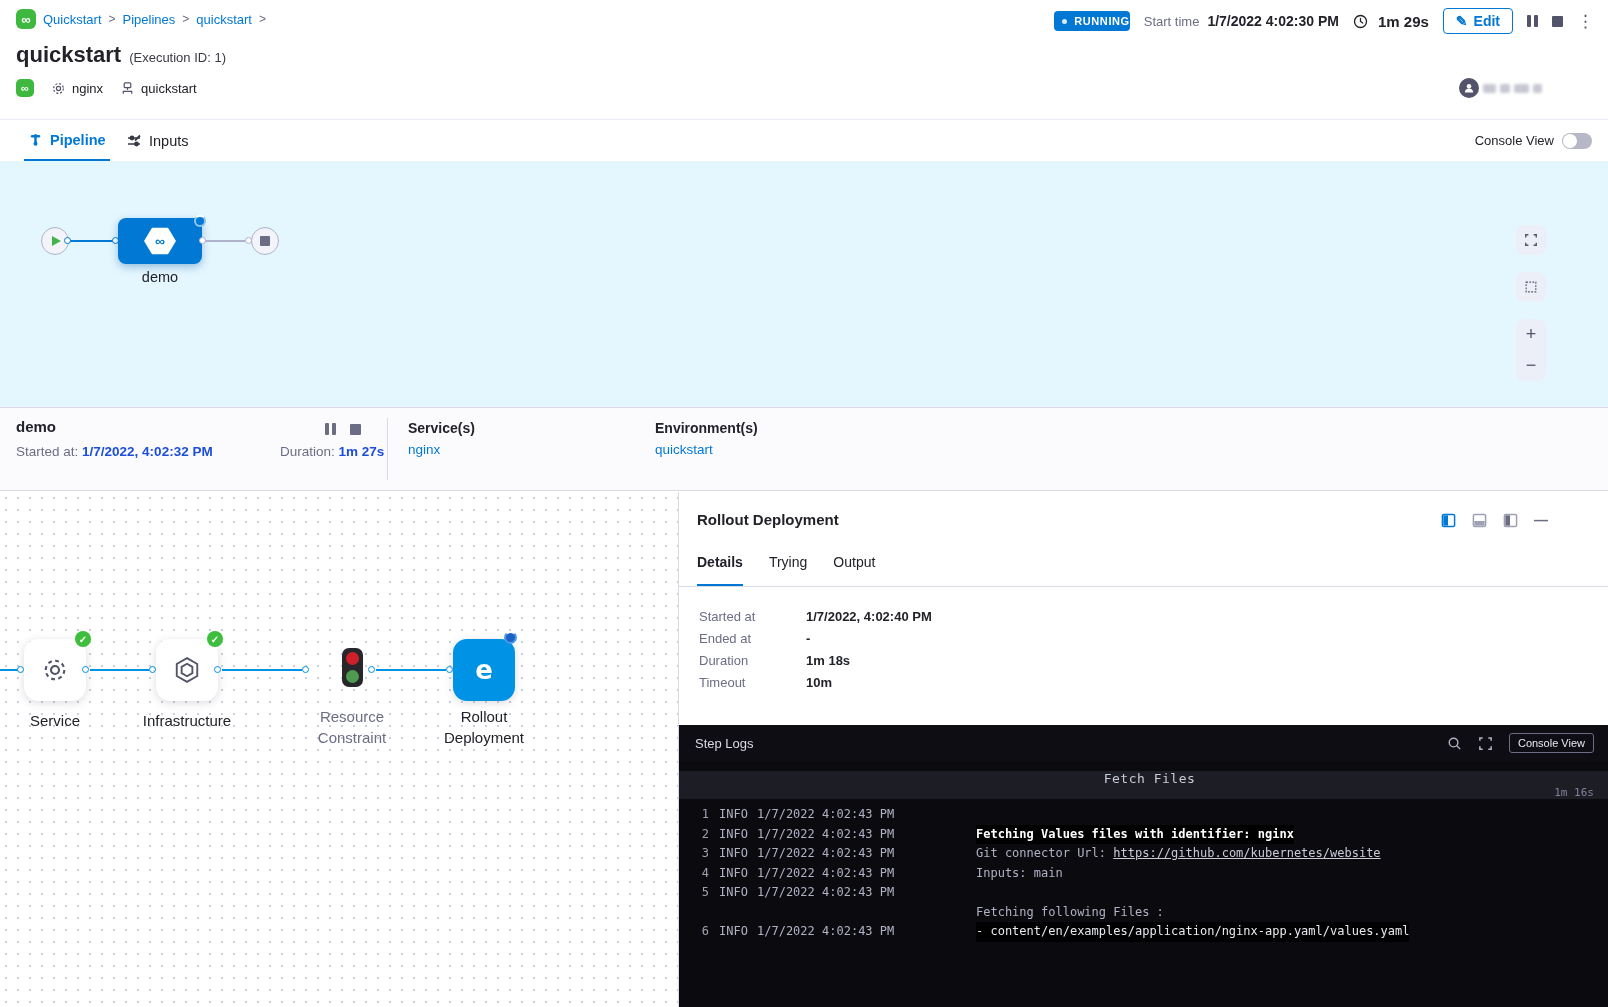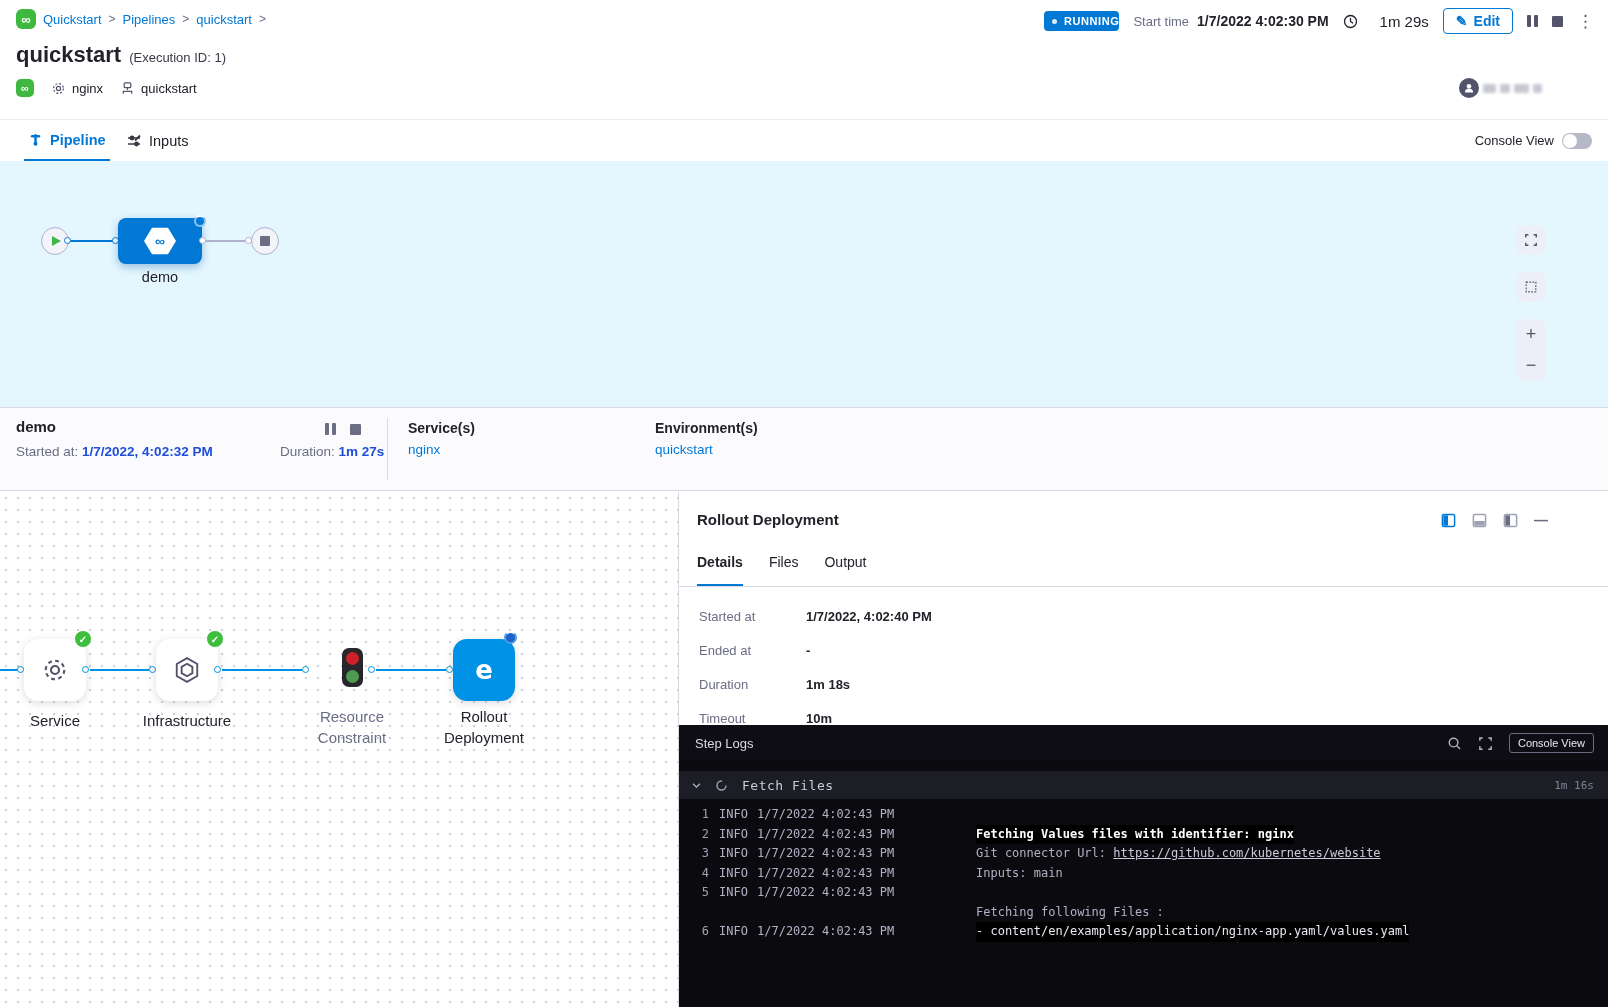"1m 29s" .elapsed { font-weight: 400 -> 700; gap: 22px -> 10px }
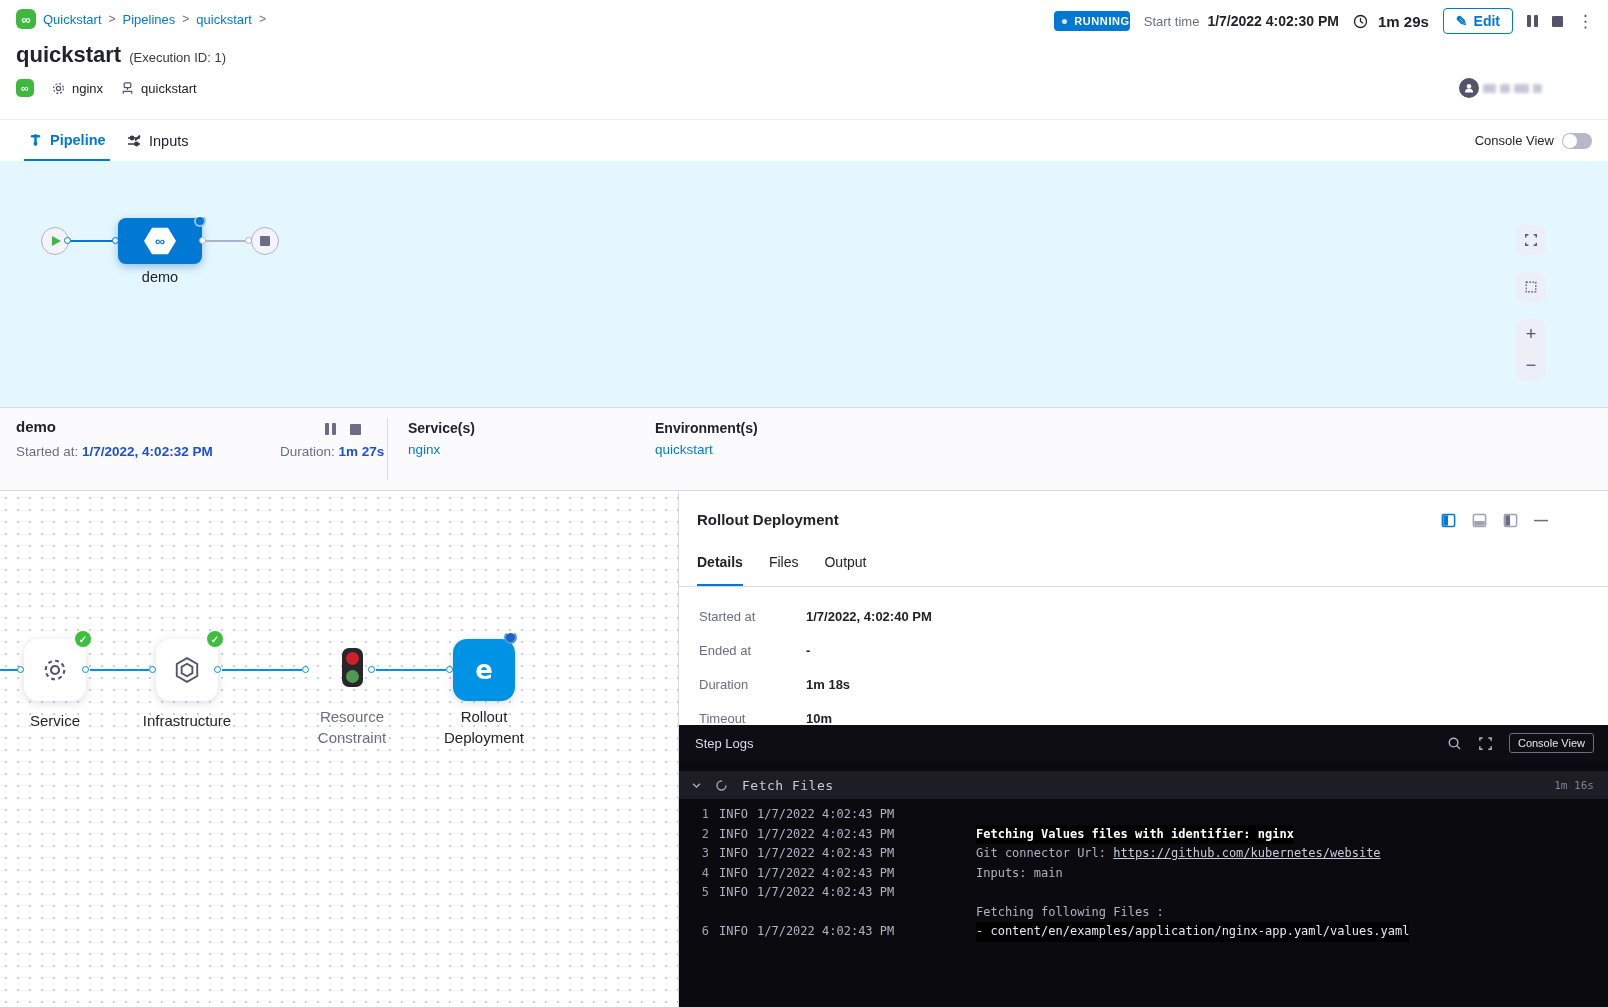"Files" span.ptab { text: Files -> Trying }
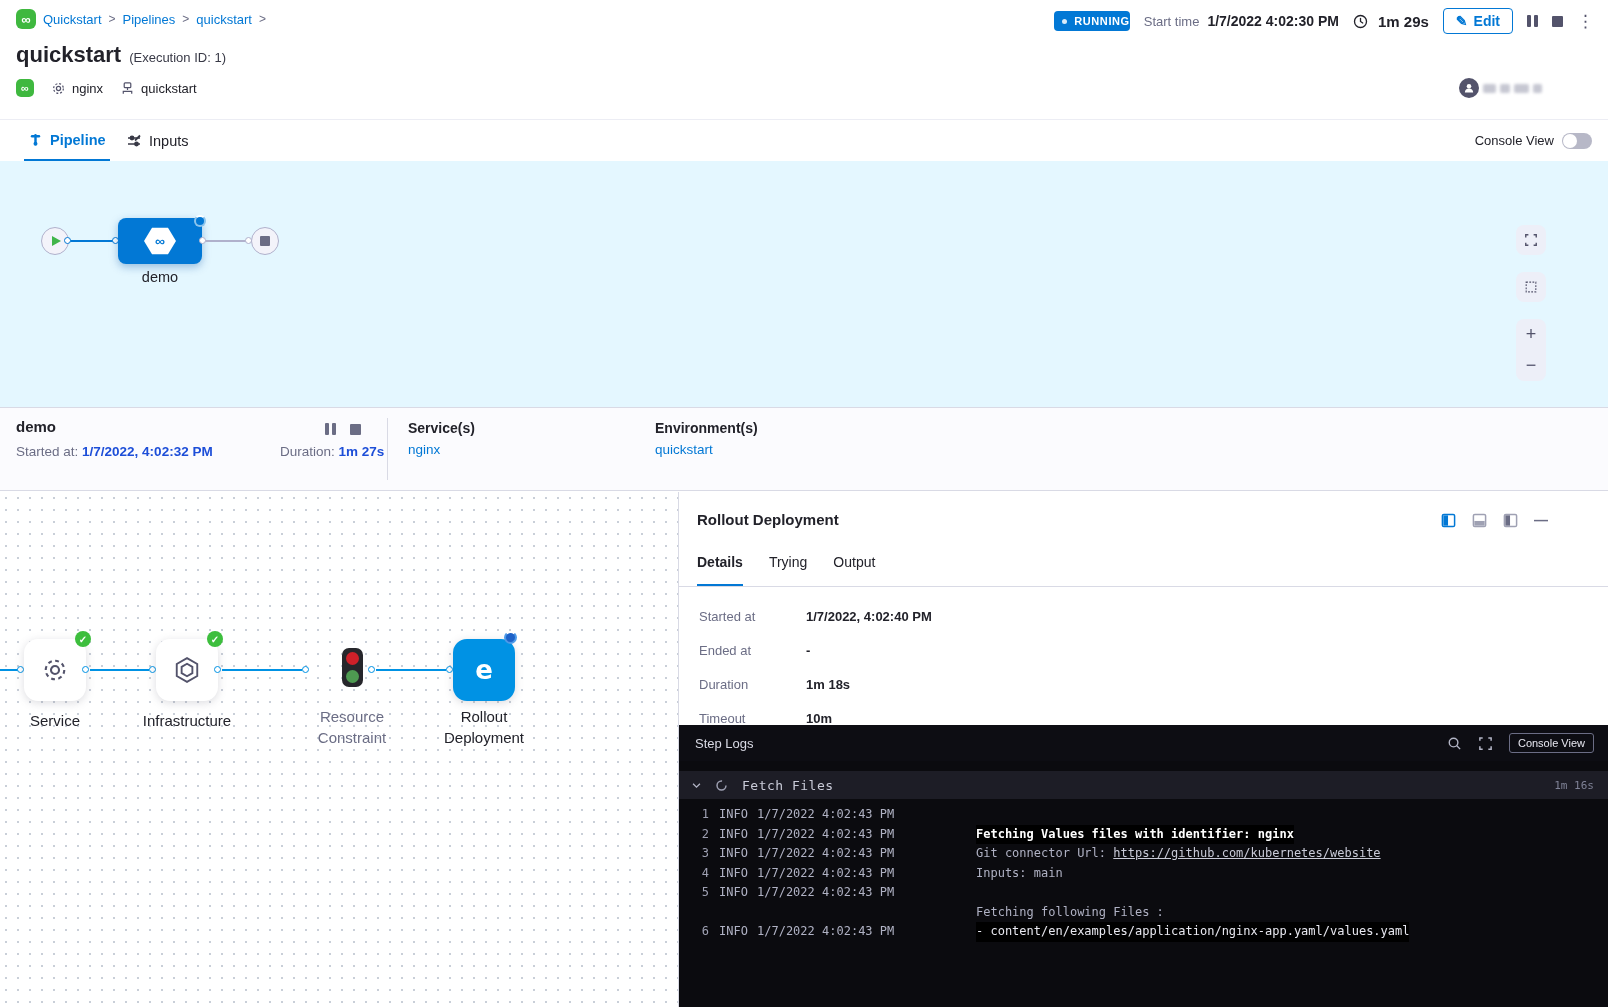"Started at" .details { gap: 20px -> 8px }
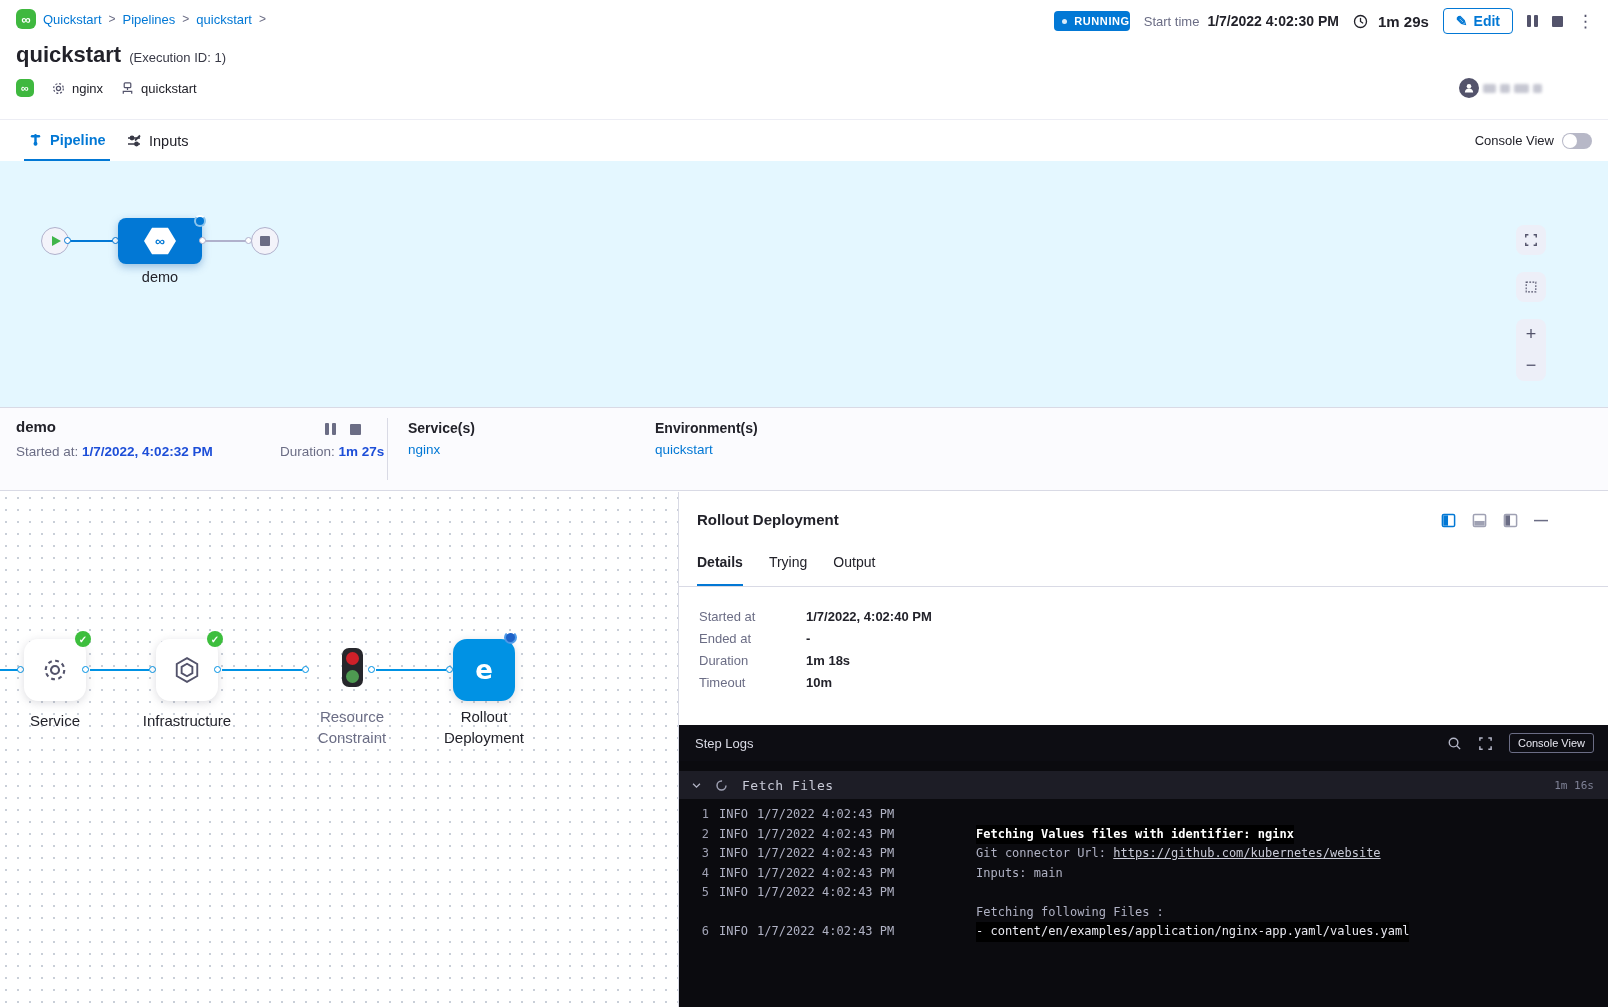"Fetch Files" .section-row { flex-direction: none -> column }
